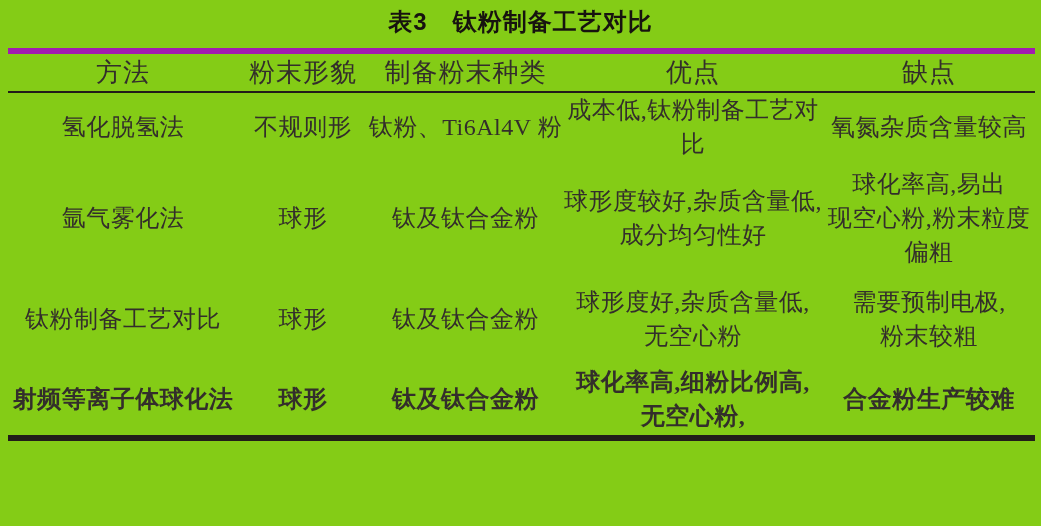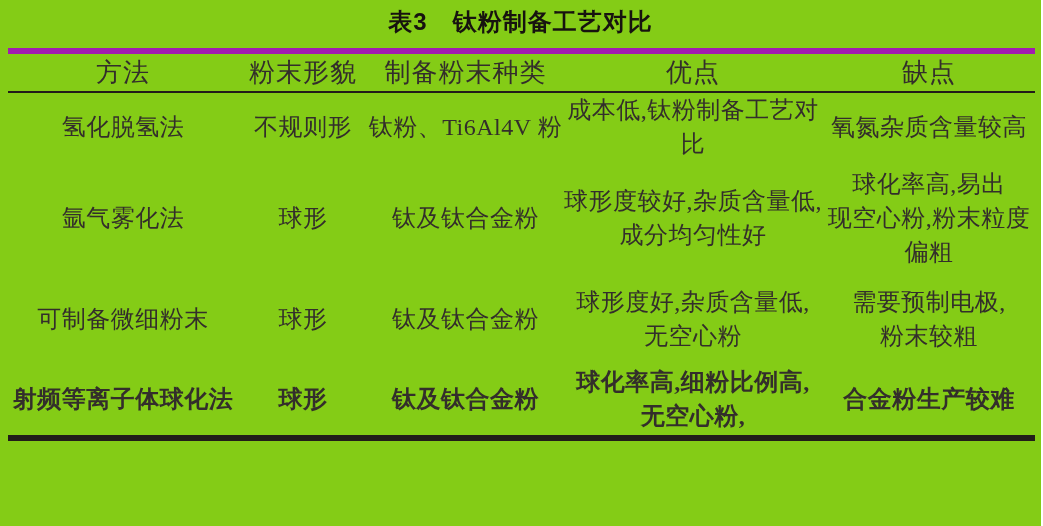"可制备微细粉末" td { text: 可制备微细粉末 -> 钛粉制备工艺对比 }
